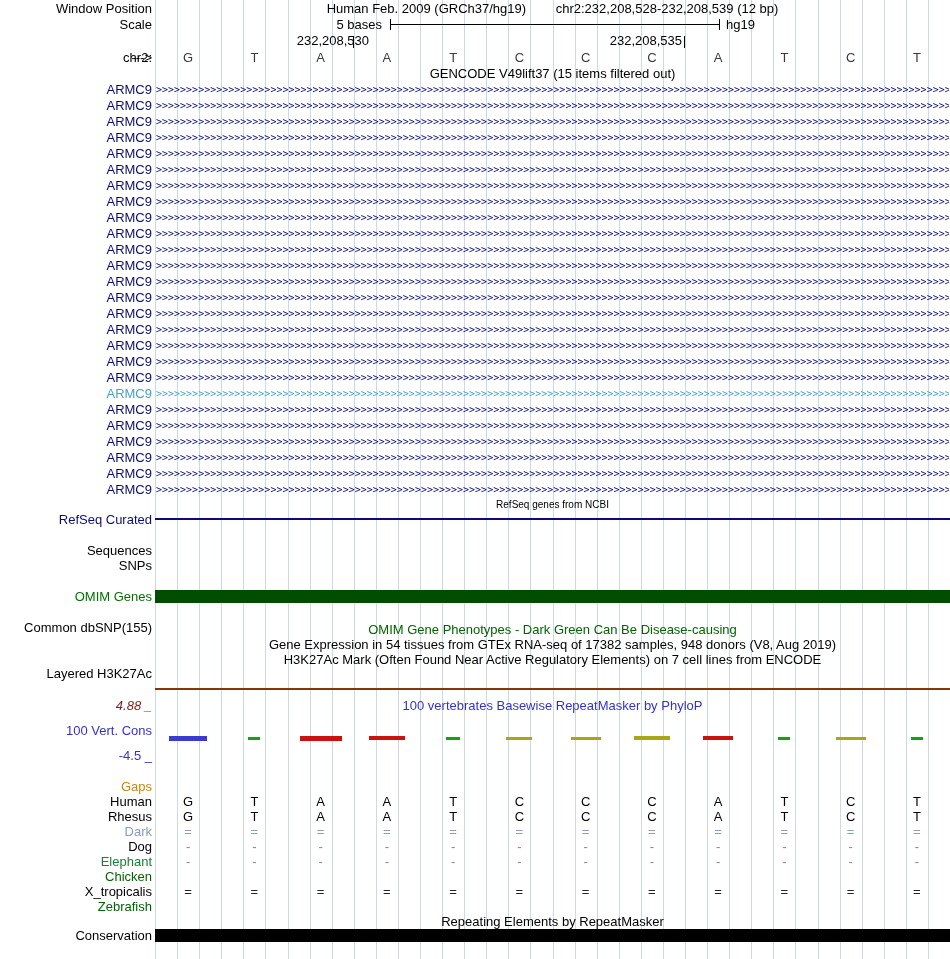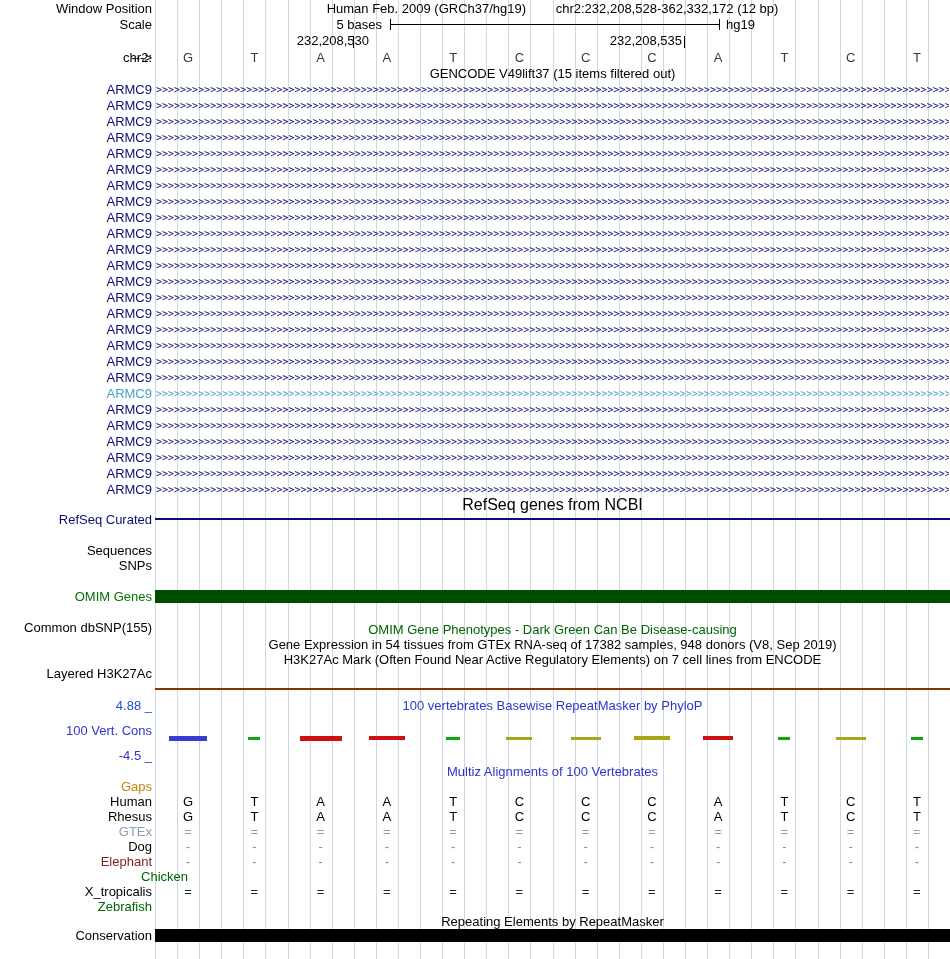"chr2:232,208,528-362,332,172 (12 bp)" span { text: chr2:232,208,528-362,332,172 -> chr2:232,208,528-232,208,539 }
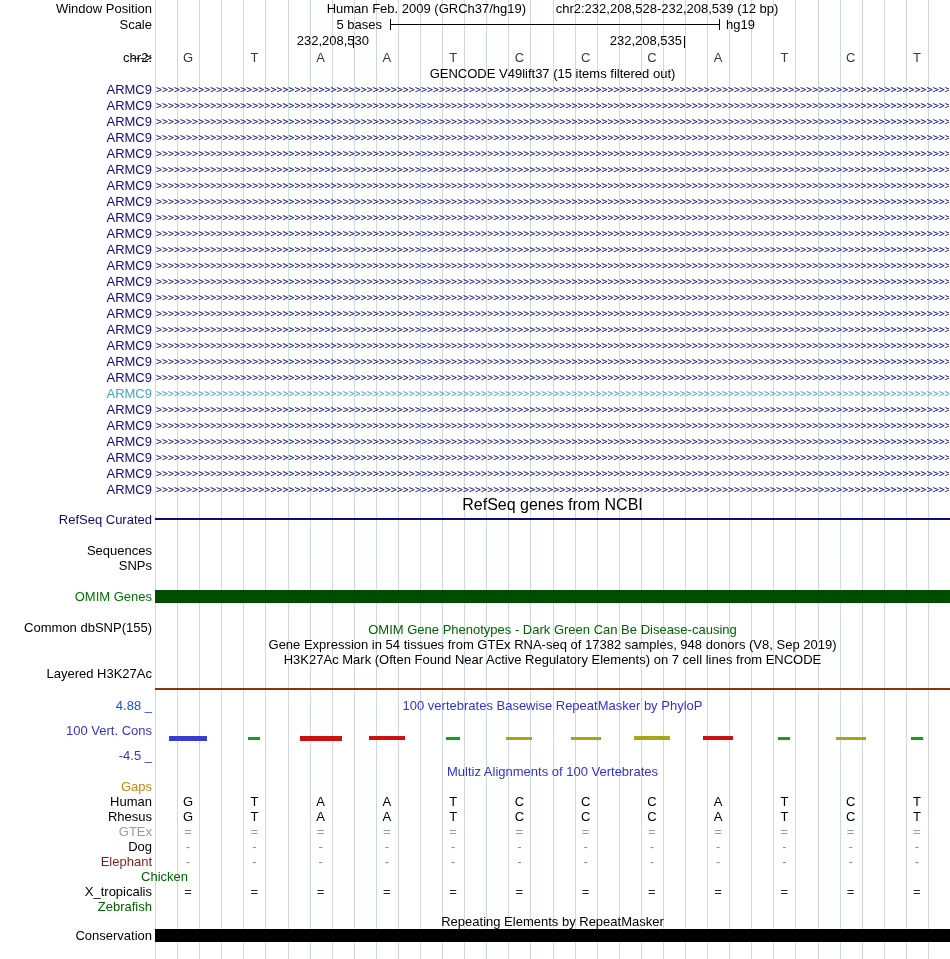"RefSeq genes from NCBI" div.title { font-size: 16px -> 10px }
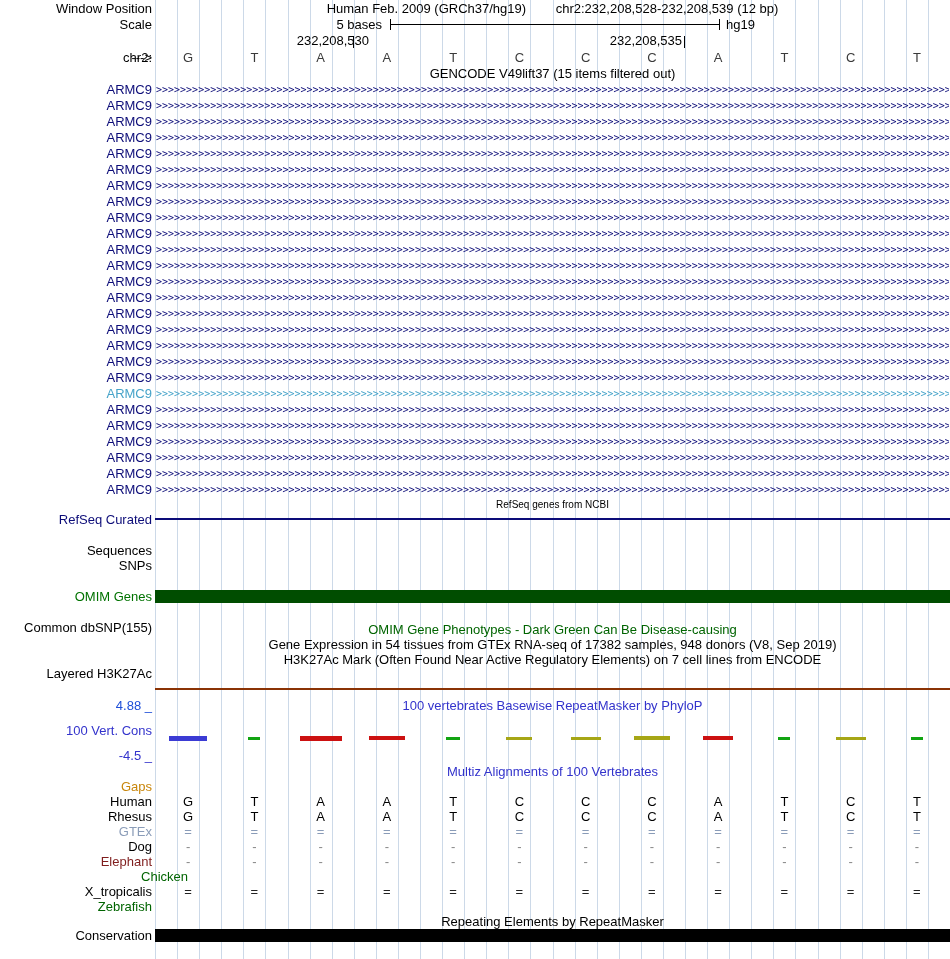"Gene Expression in 54 tissues" div.title { text: Sep -> Aug }
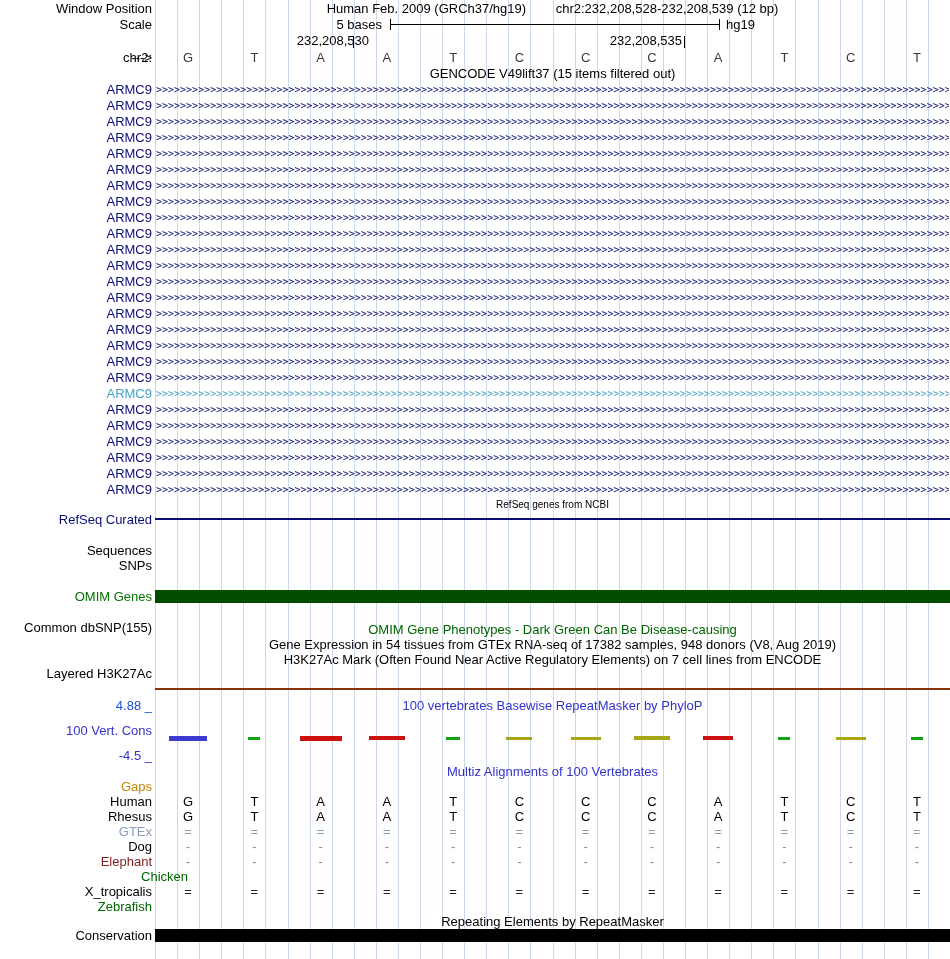"4.88 _" div.lbl { color: #1d4ed8 -> #7f1d1d; font-style: none -> italic }
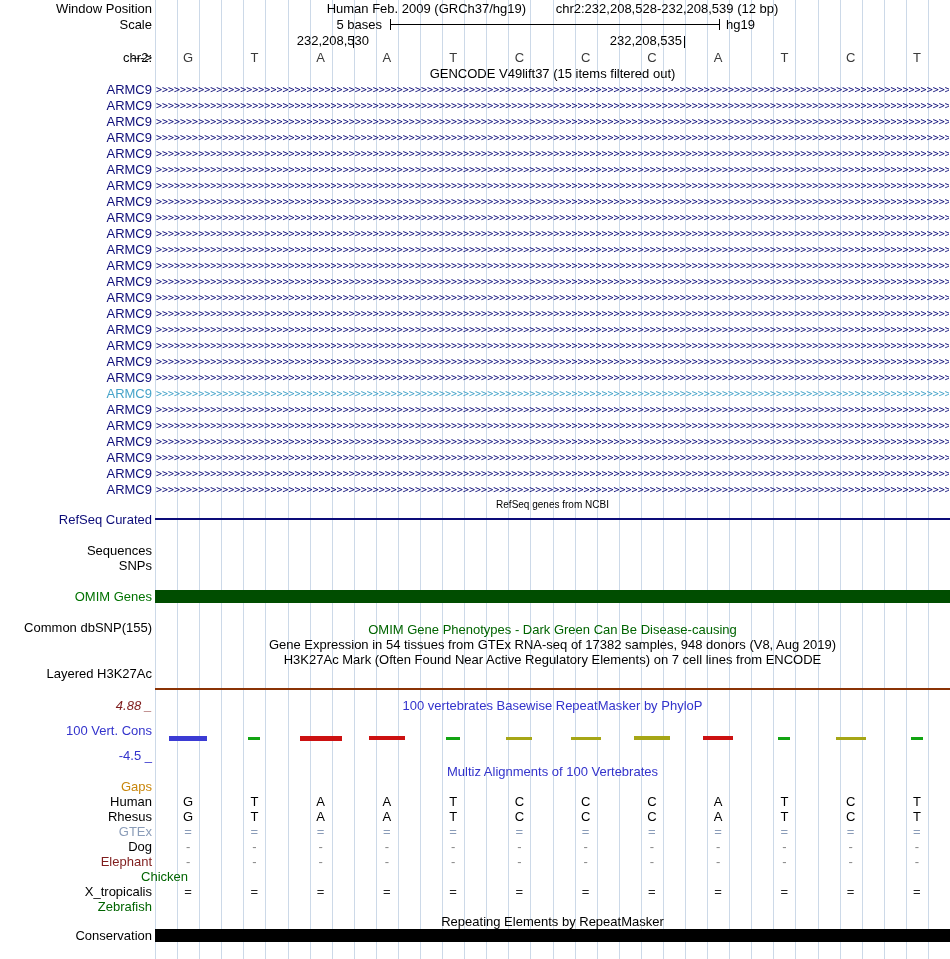"Multiz Alignments of 100 Vertebrates" div.title { html: <div>Multiz Alignments of 100 Vertebrates</div> -> none }
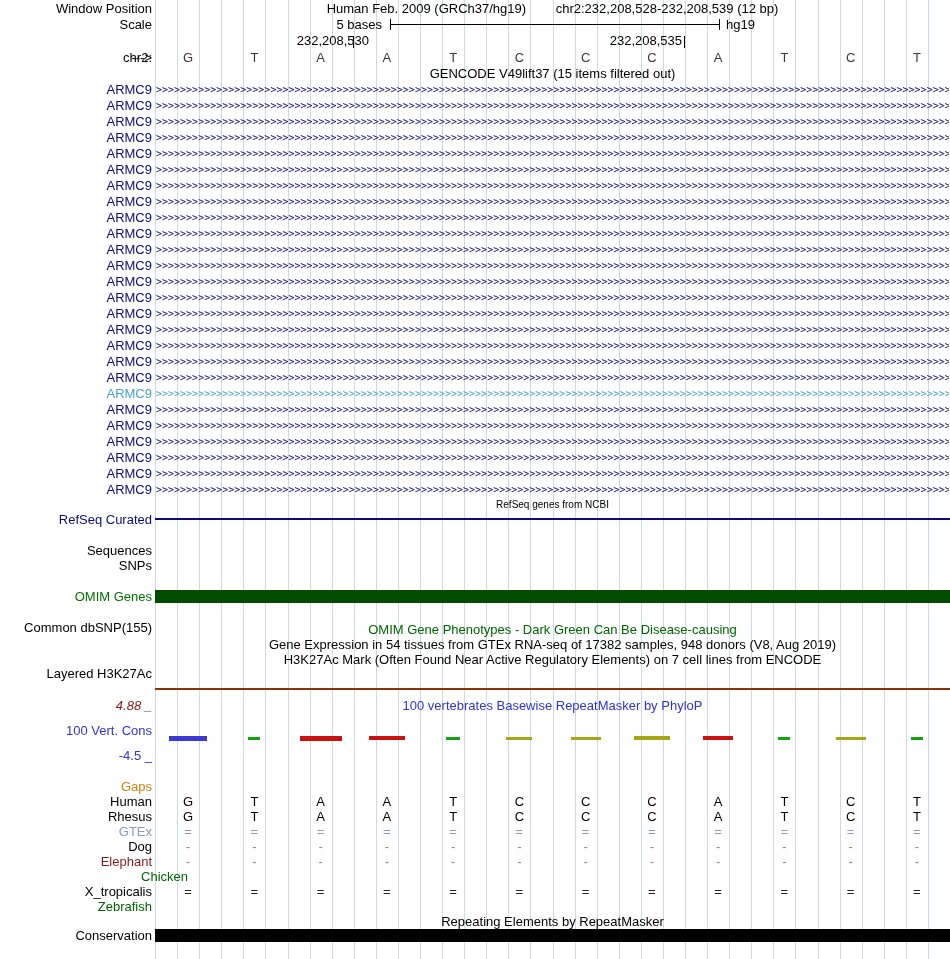"GTEx" div.lbl { text: GTEx -> Dark }
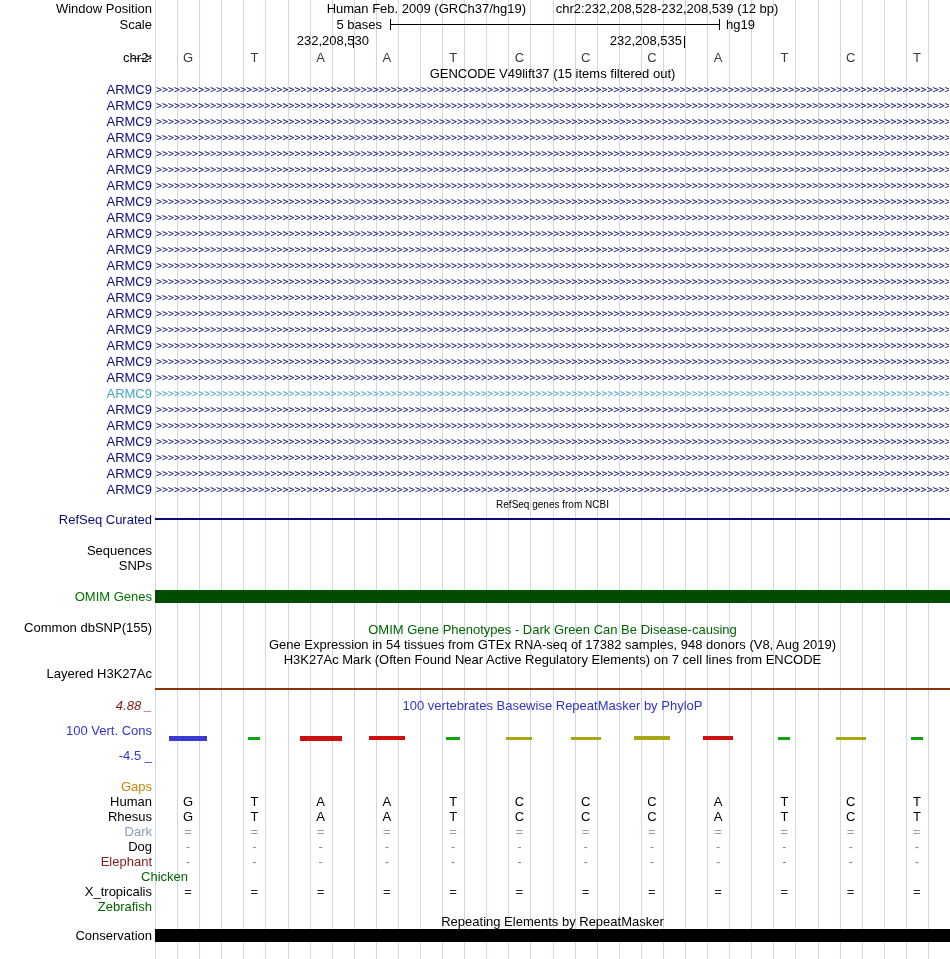"Elephant" div.lbl { color: #7f1d1d -> #15803d }
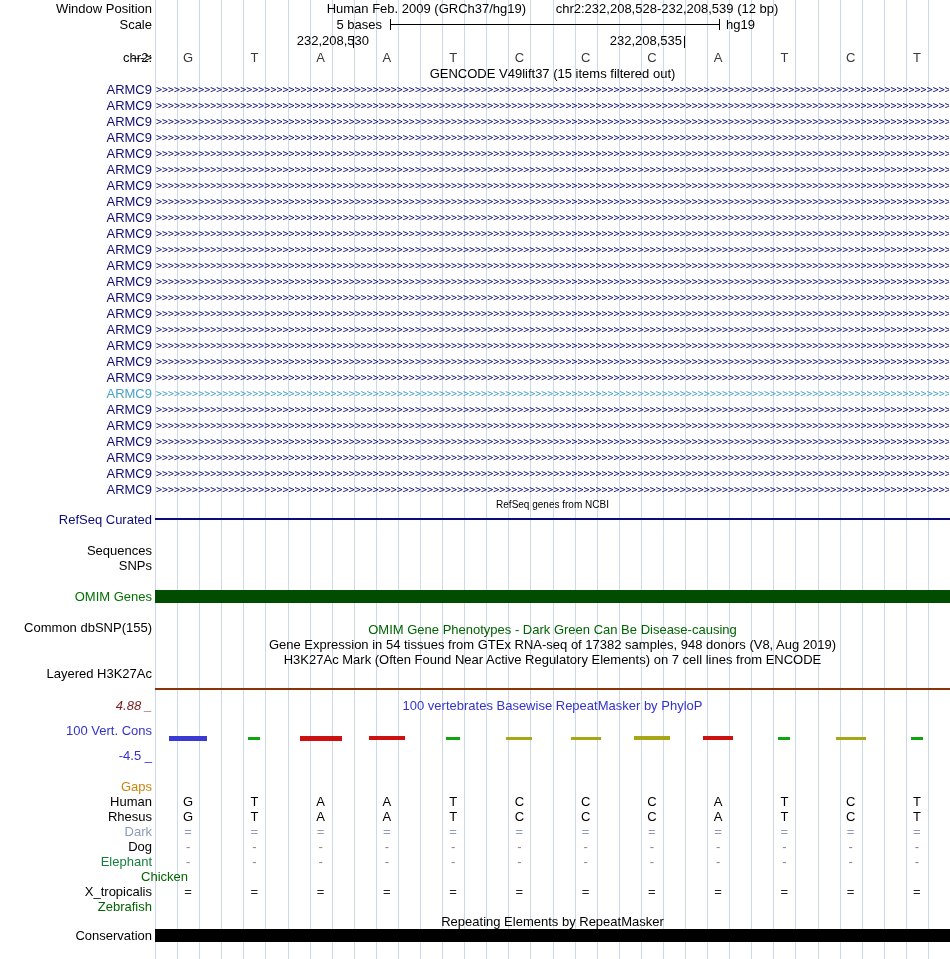"Chicken" div.lbl { margin-left: 36px -> none }
